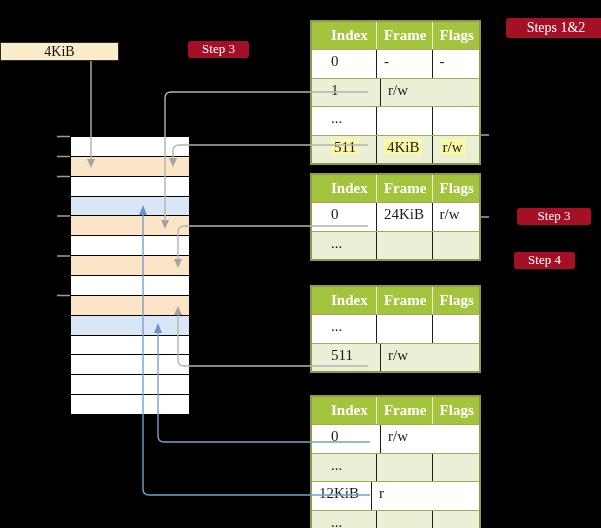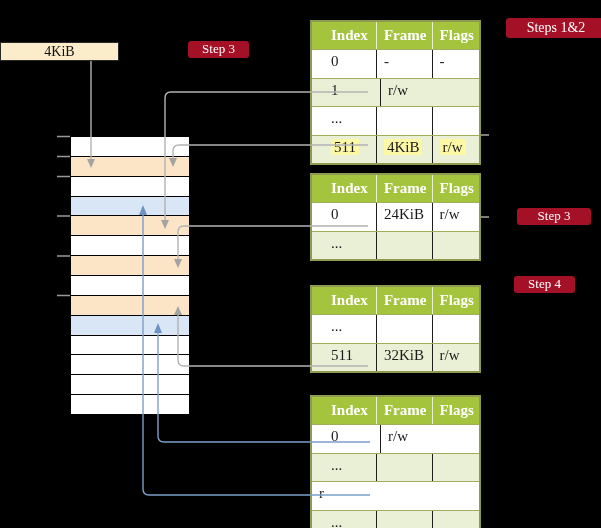"Step 4" #badge-step4 { top: 276px -> 252px }
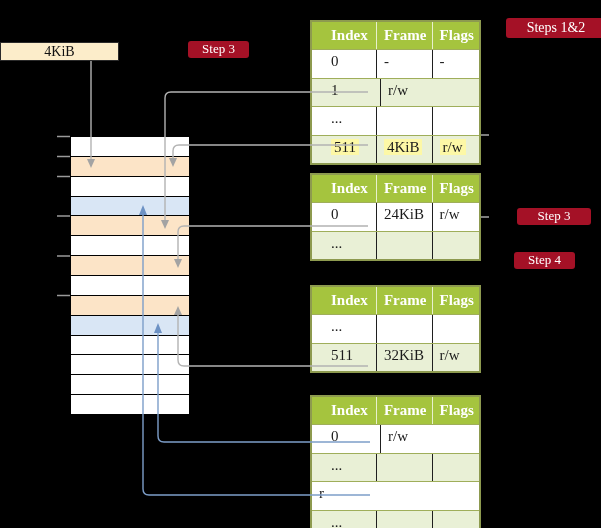"32KiB" div.td { html: <div>32KiB</div> -> none }
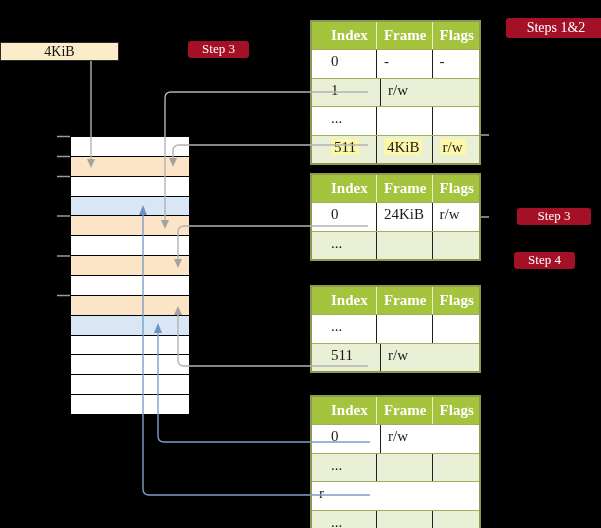"12KiB" div.td { html: none -> <div>12KiB</div> }
